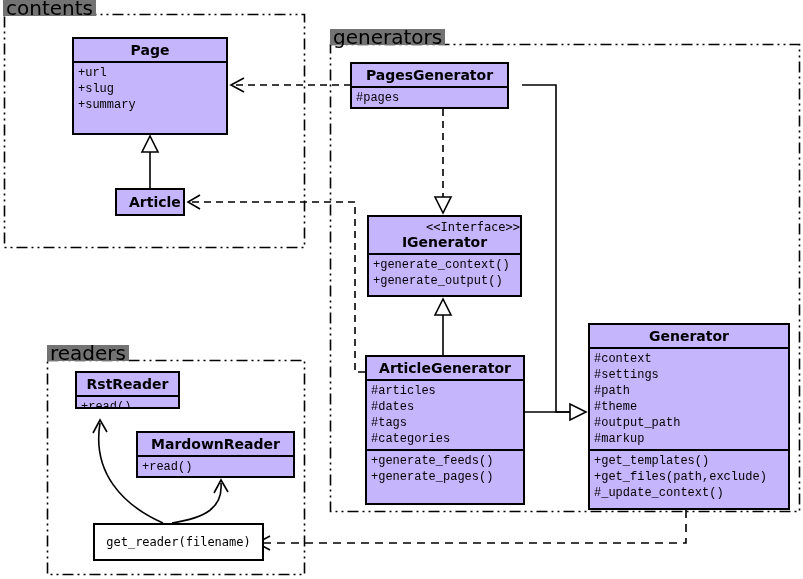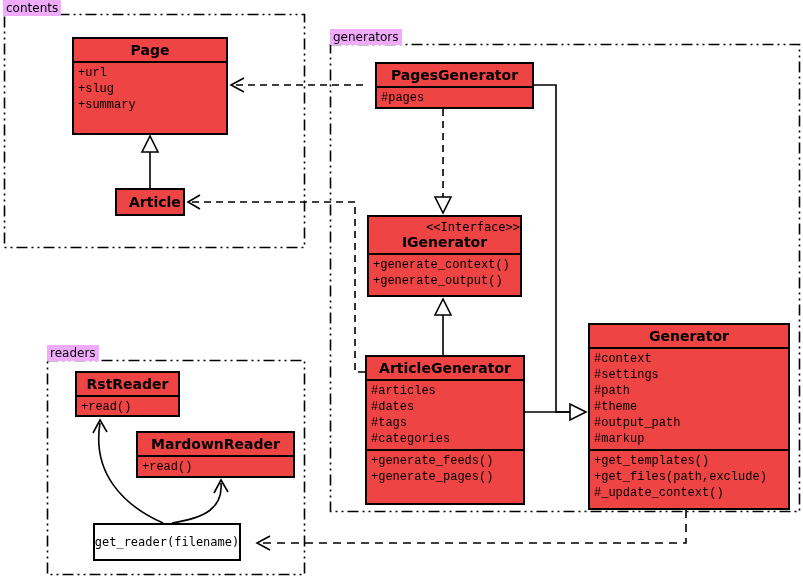"contents" .pkg-label { background: #f0abfc -> #737373; font-size: 12px -> 20px }
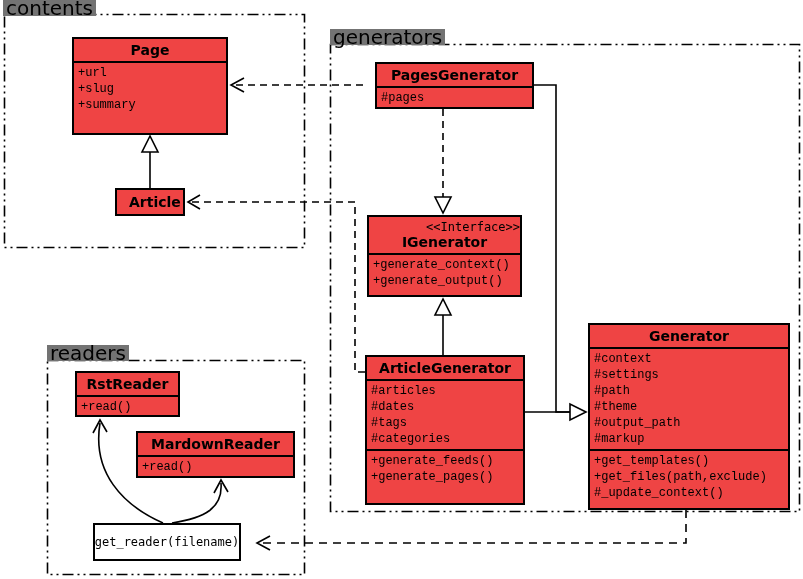"Page" .uml-class { background: #ef4444 -> #c4b5fd }
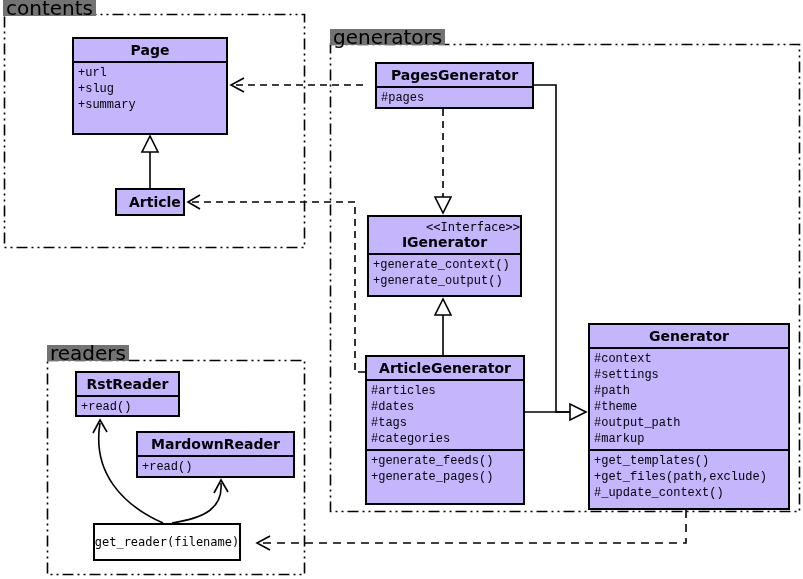"PagesGenerator" div.uml-class { left: 375px -> 350px }
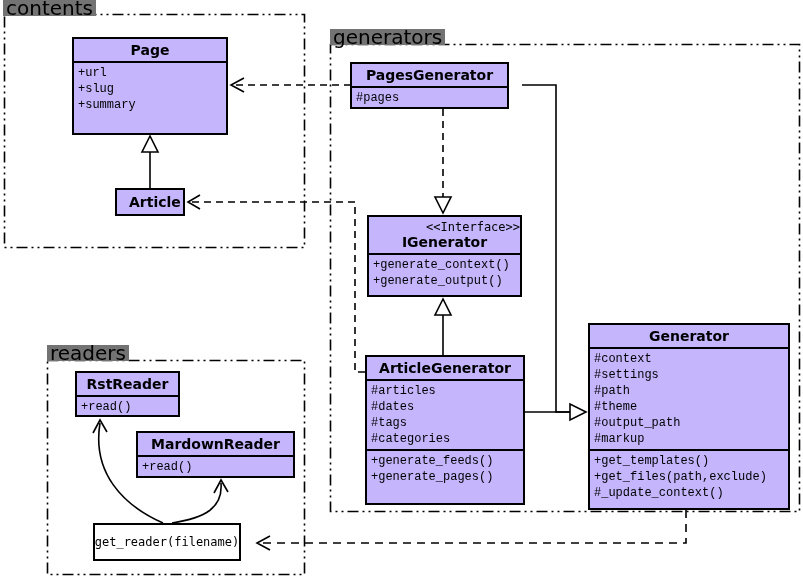"RstReader" div.uml-class { height: 46px -> 38px }
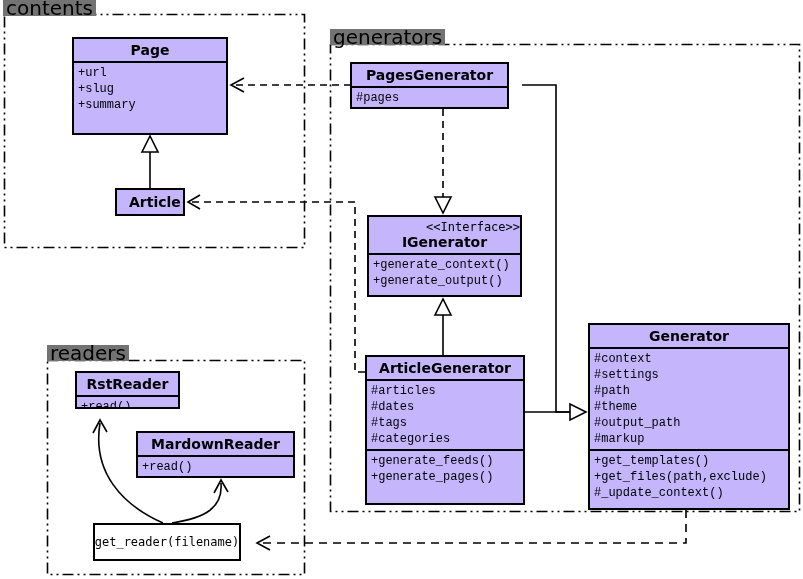"get_reader(filename)" div.plain-box { width: 148px -> 171px }
